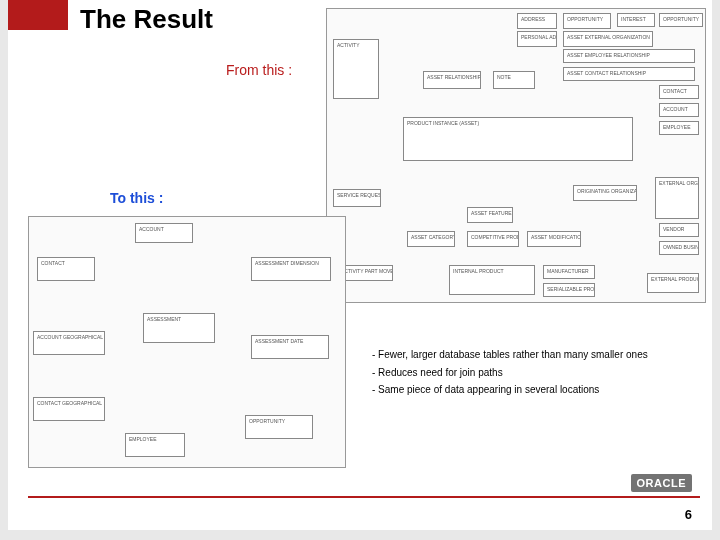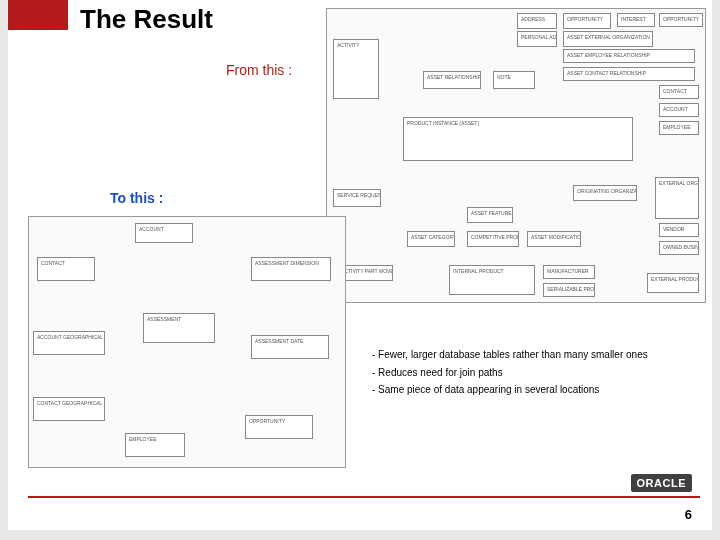"ORACLE" .logo-box { background: #404040 -> #737373 }
